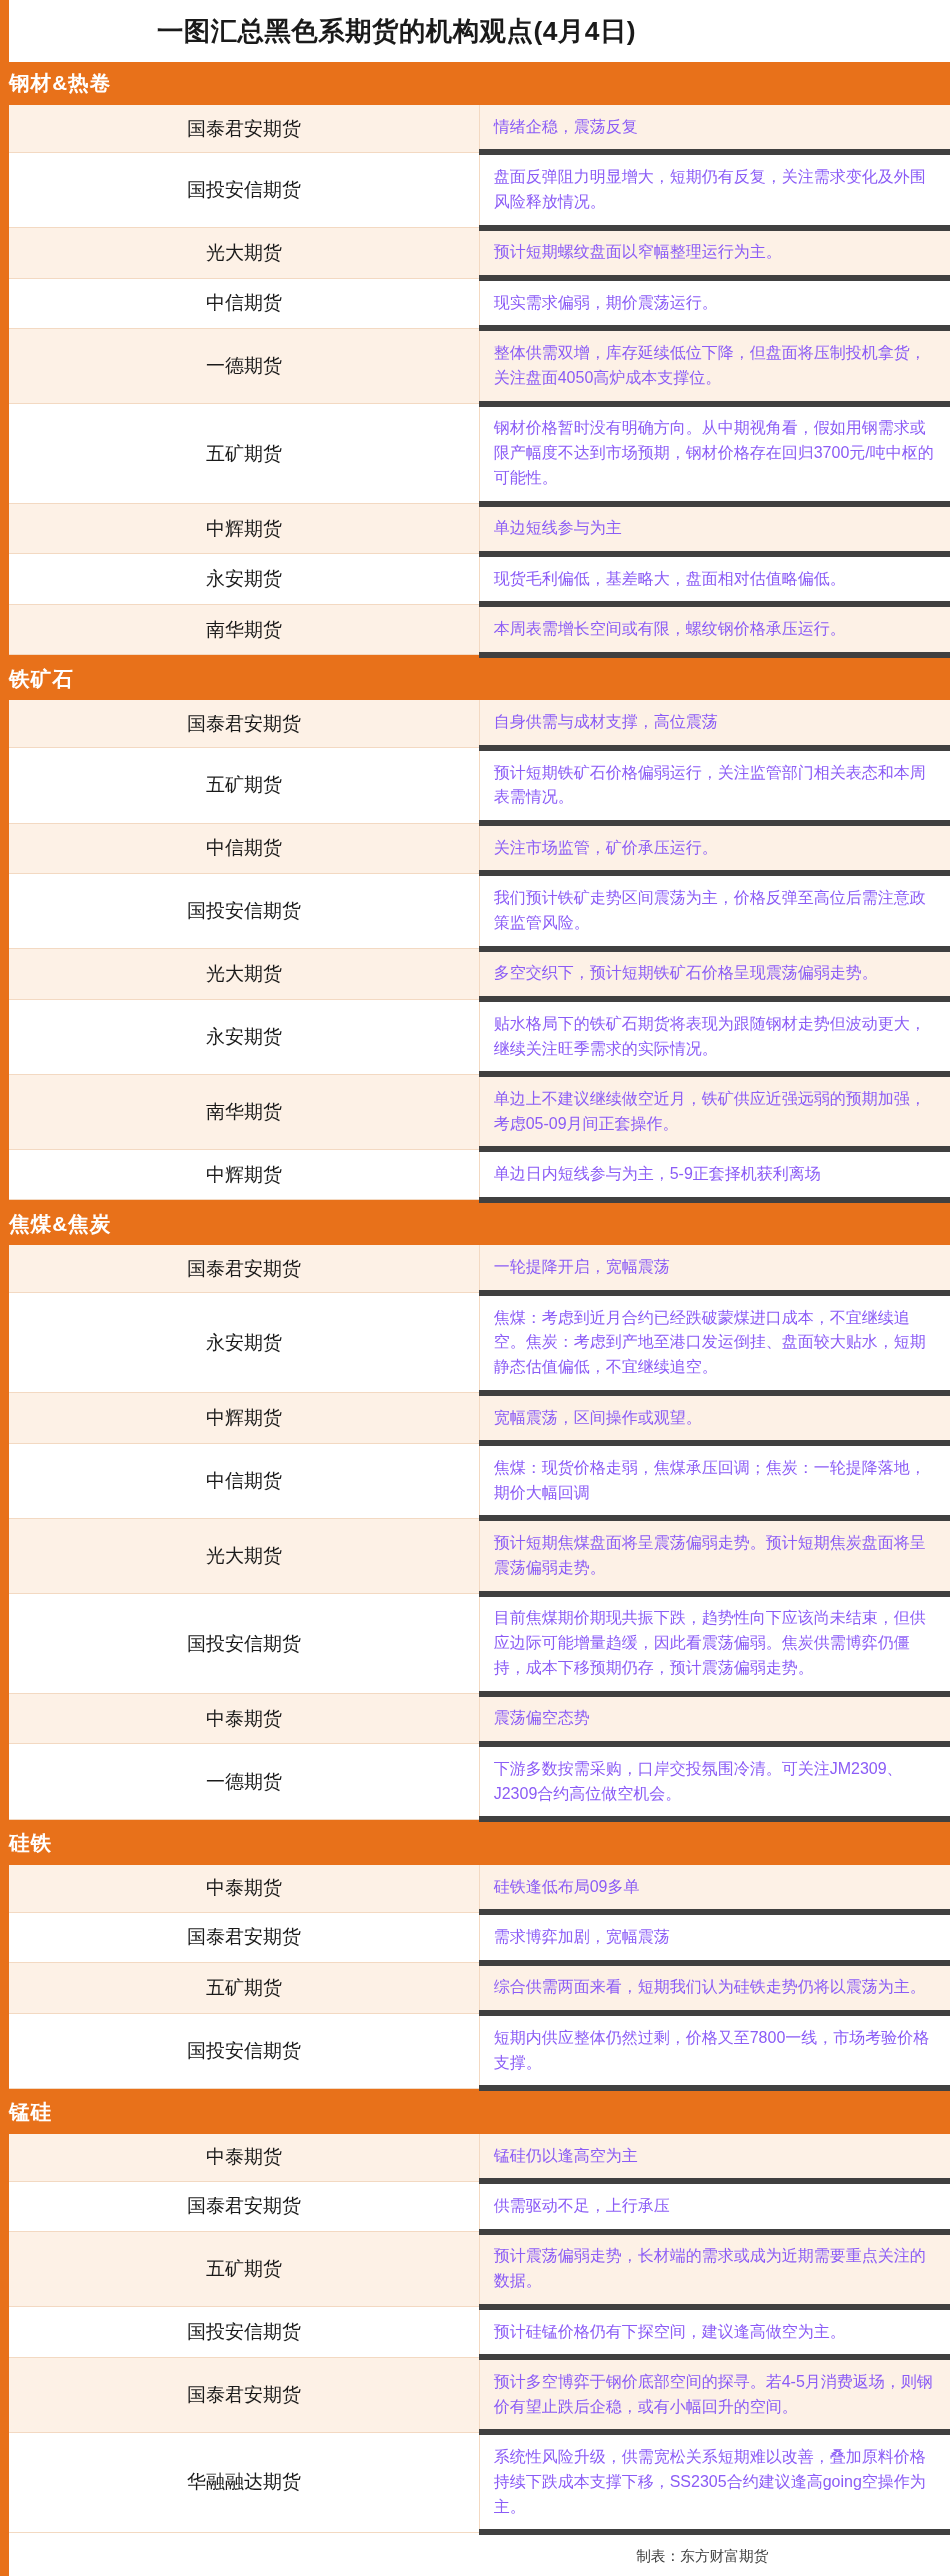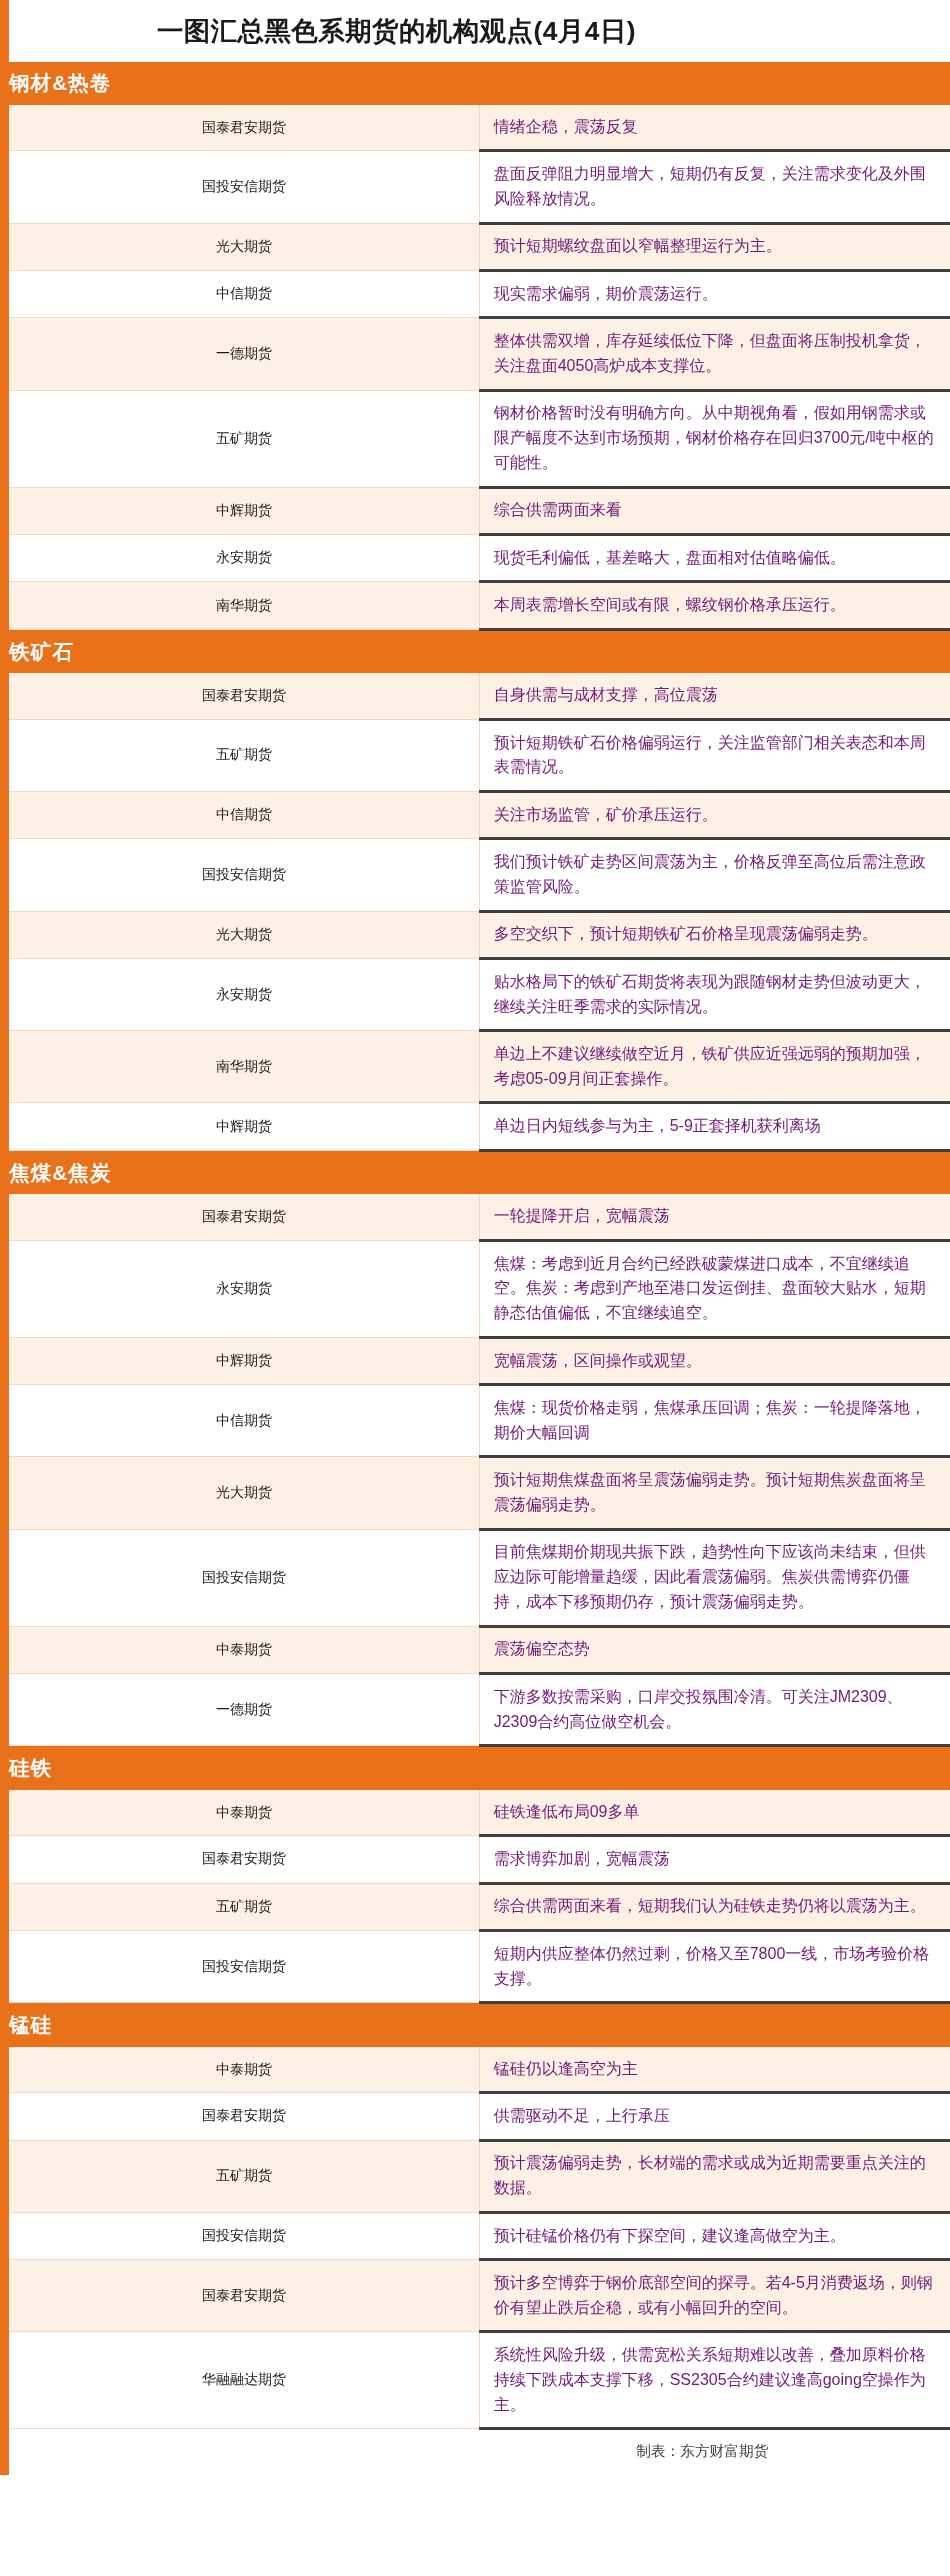"国泰君安期货" td.inst { font-size: 14px -> 19px }
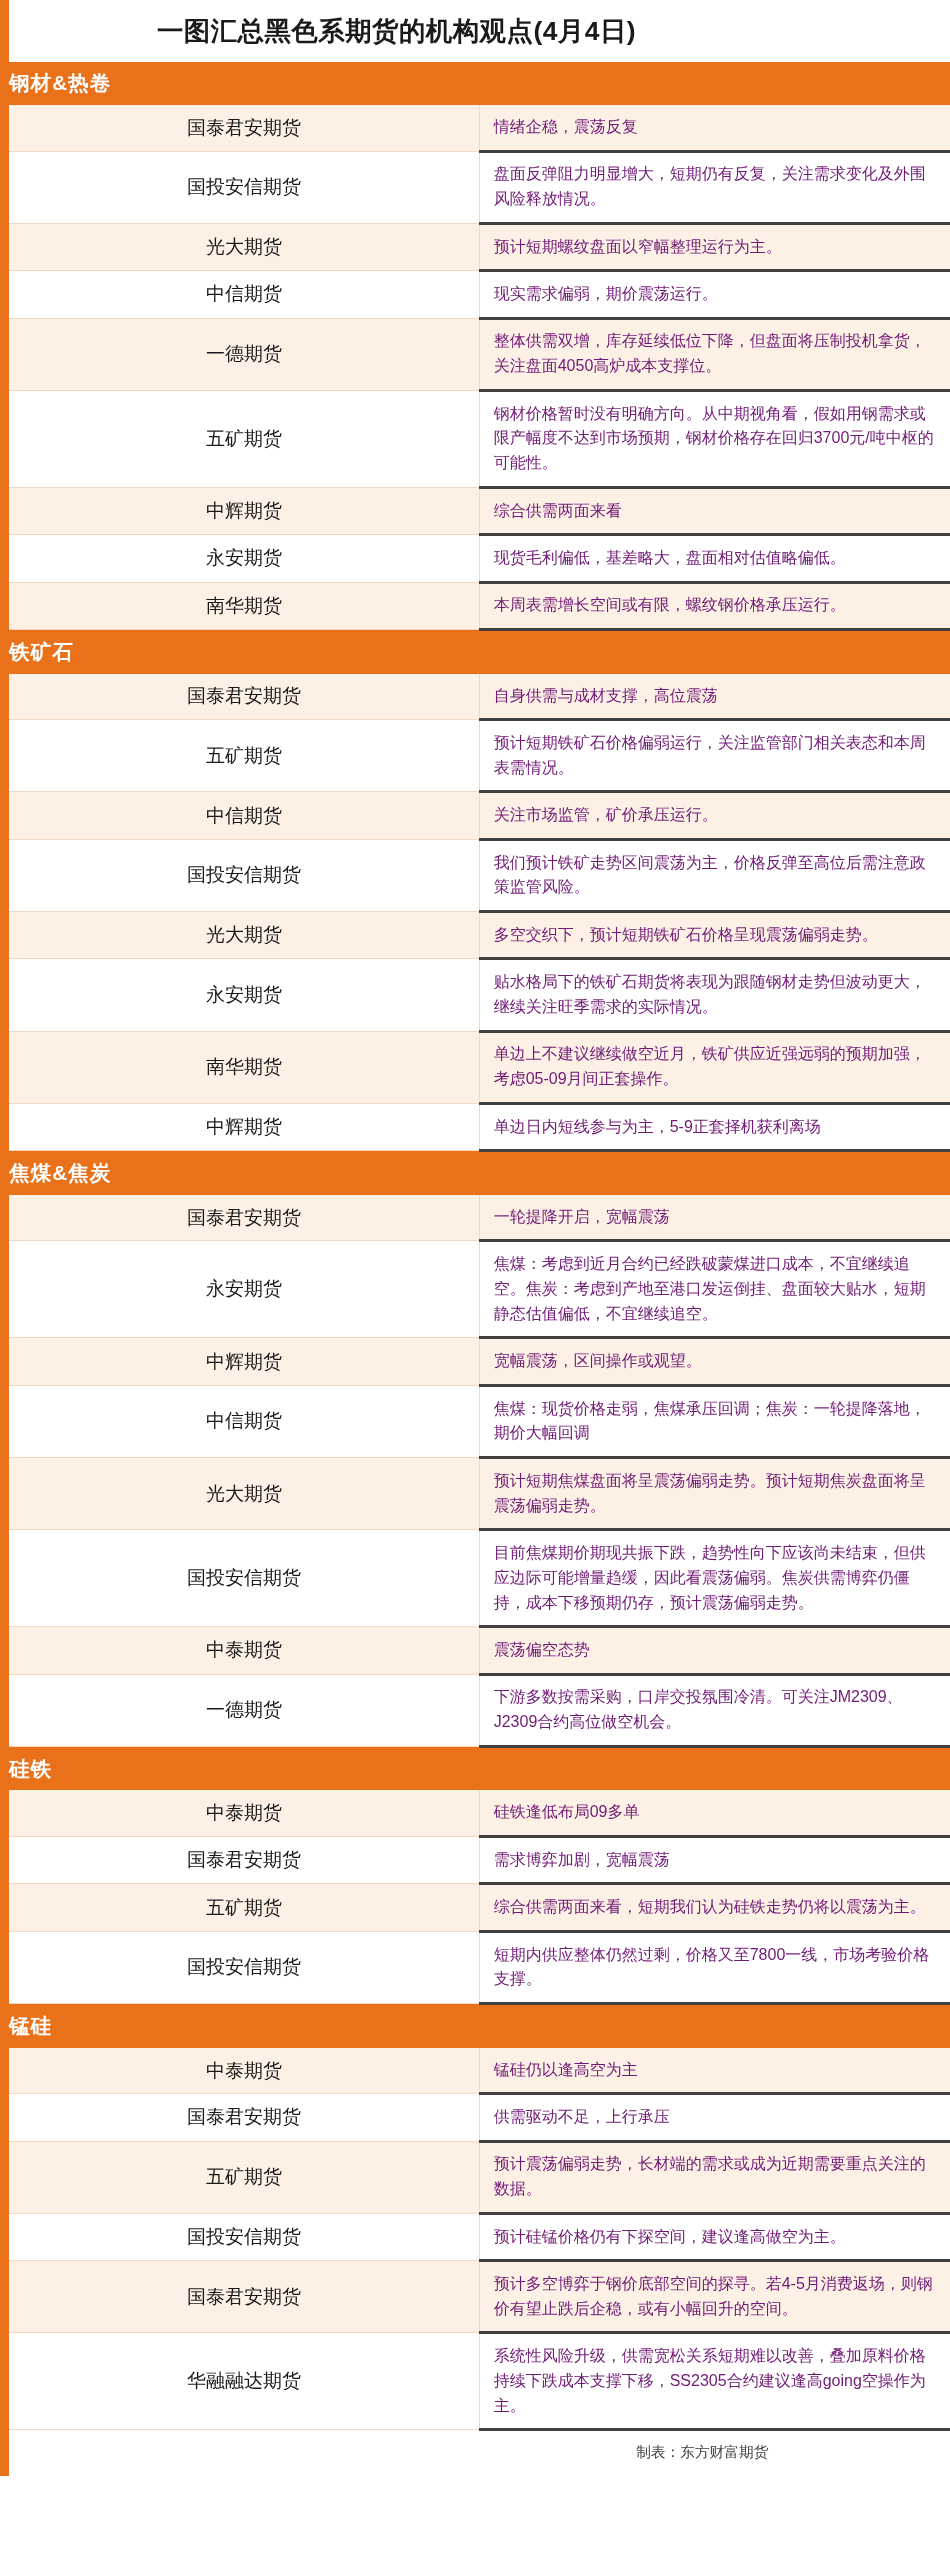"情绪企稳，震荡反复" td.view { border-bottom: 3px solid #404040 -> 6px solid #404040; color: #701a75 -> #8b5cf6 }
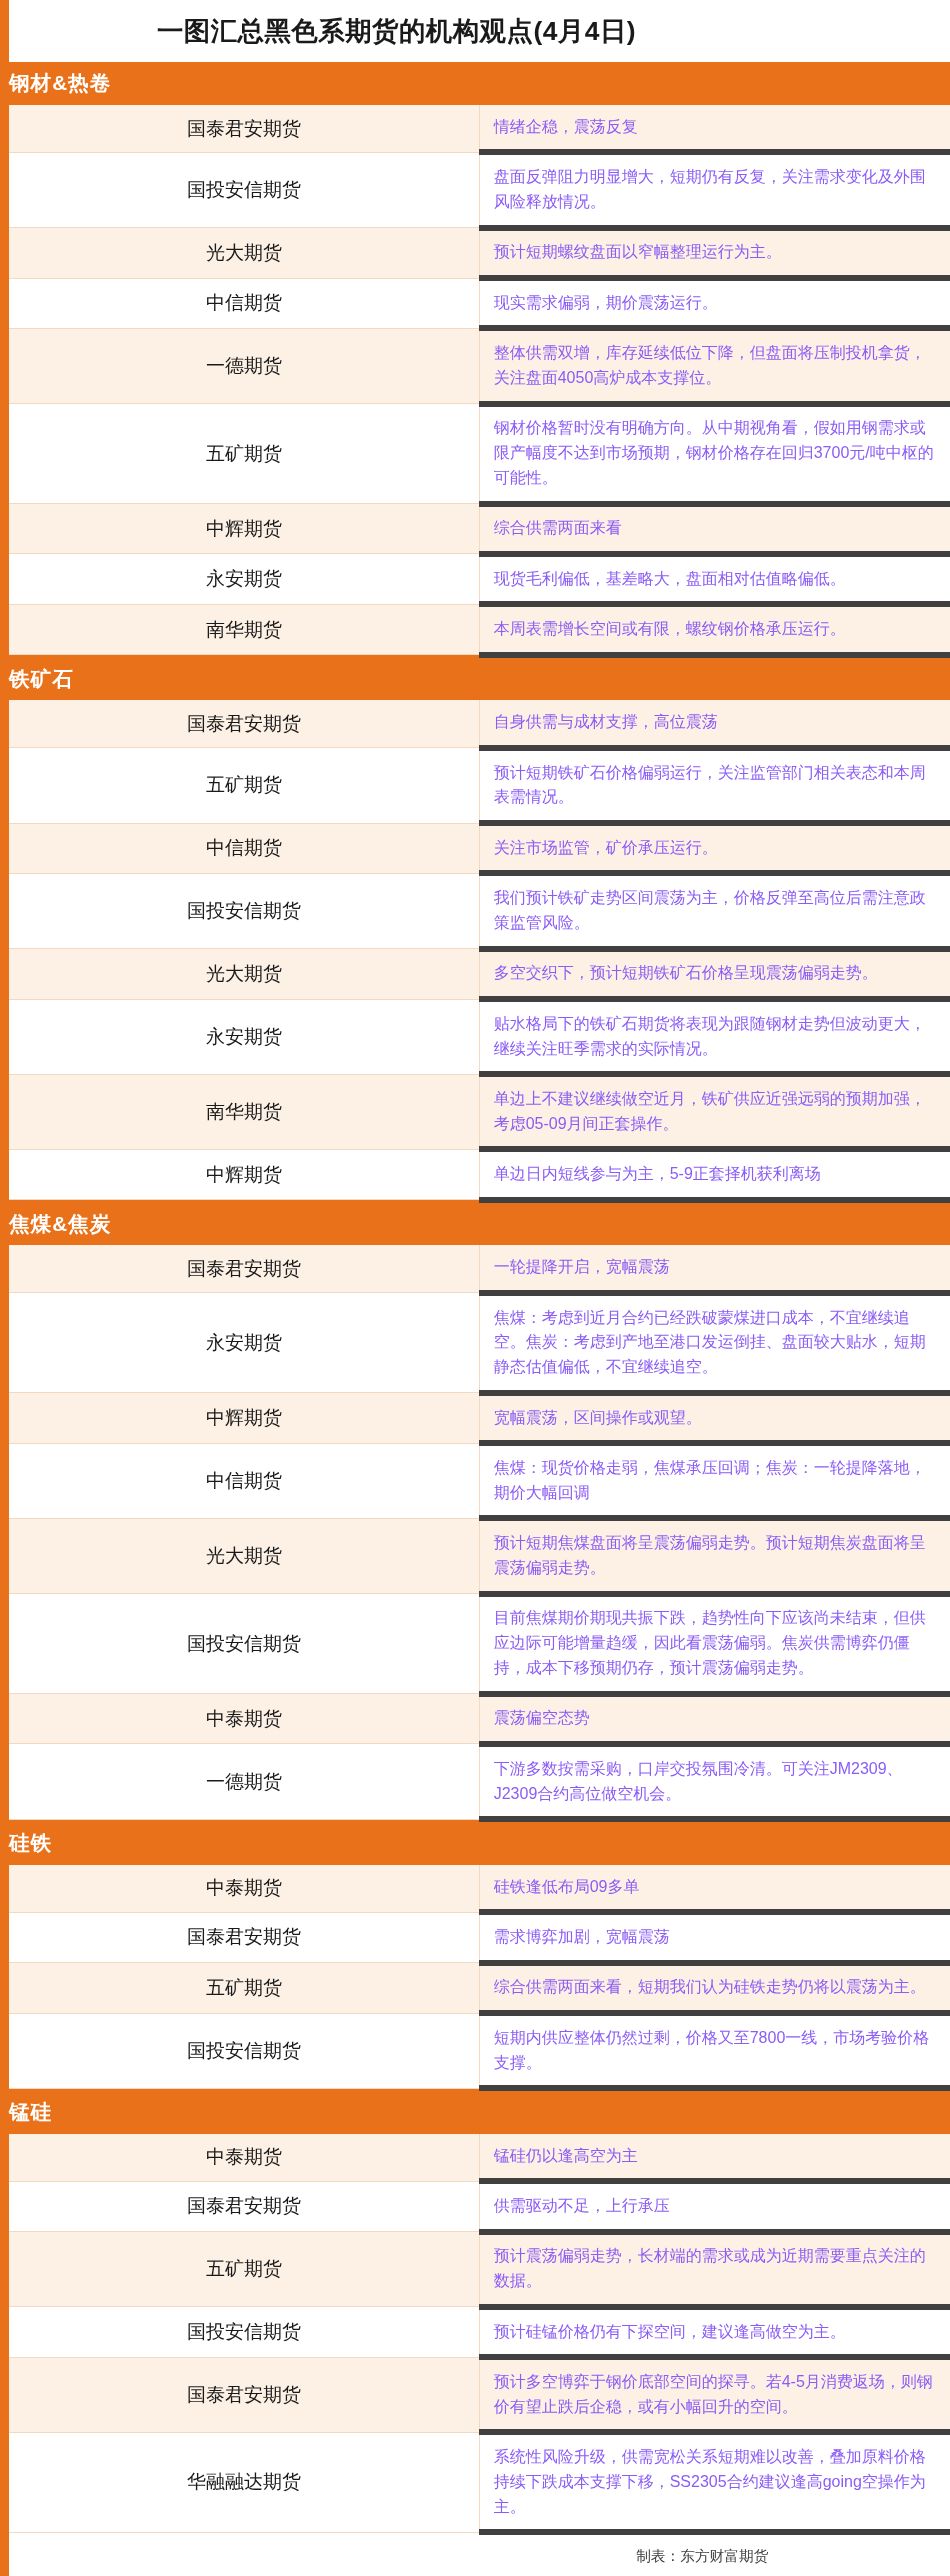"综合供需两面来看" td.view { text: 综合供需两面来看 -> 单边短线参与为主 }
